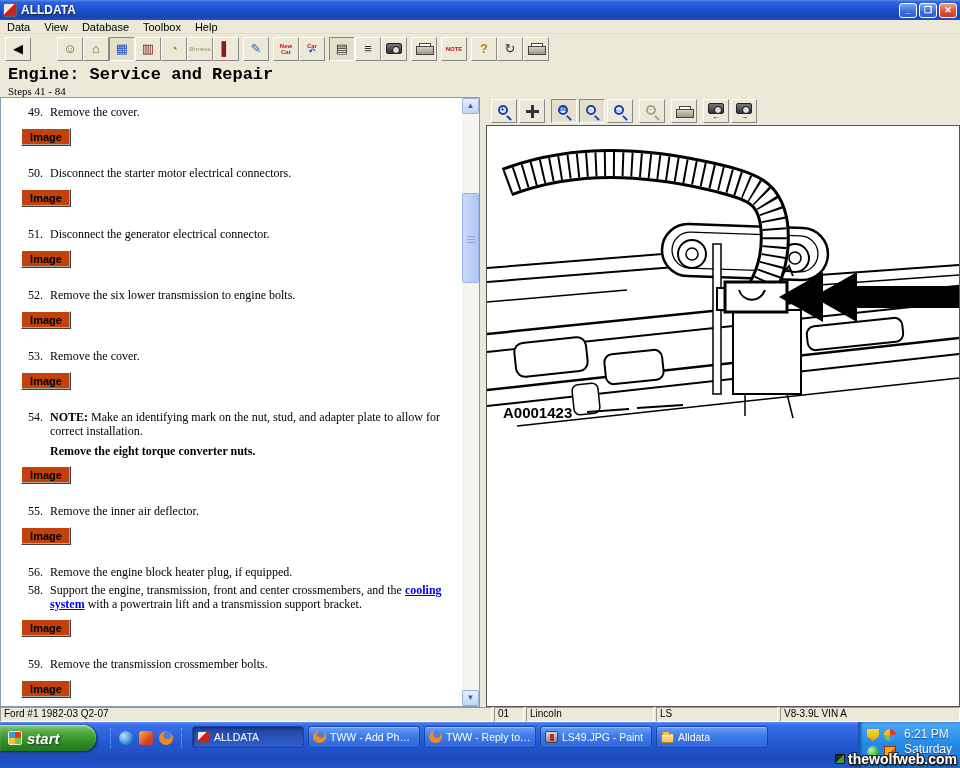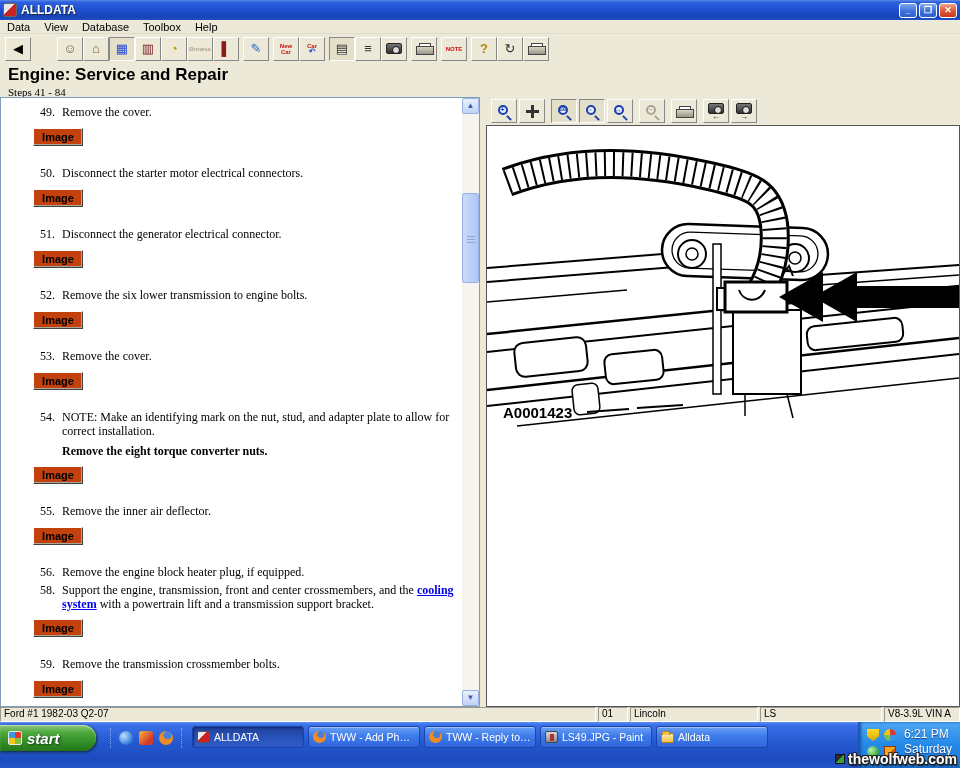"Engine: Service and Repair" #heading .h1 { font-family: Liberation Sans, sans-serif -> Liberation Mono, monospace }
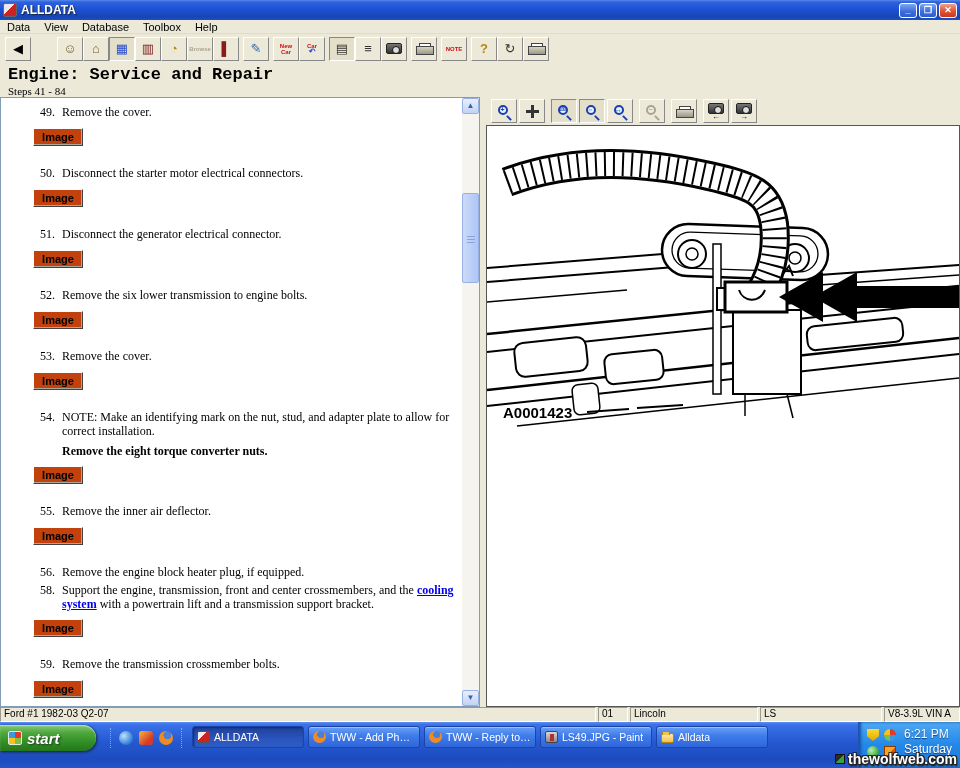"49." #steps { padding: 7px 4px 0 12px -> 7px 4px 0 0 }
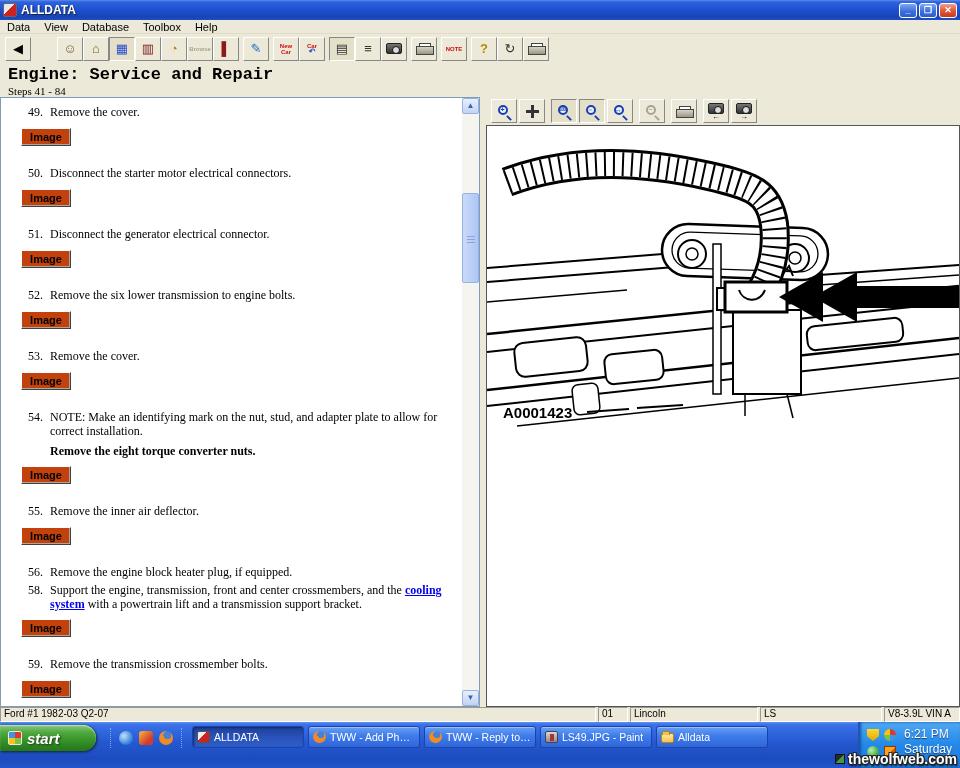"NOTE:" span { font-weight: normal -> bold }
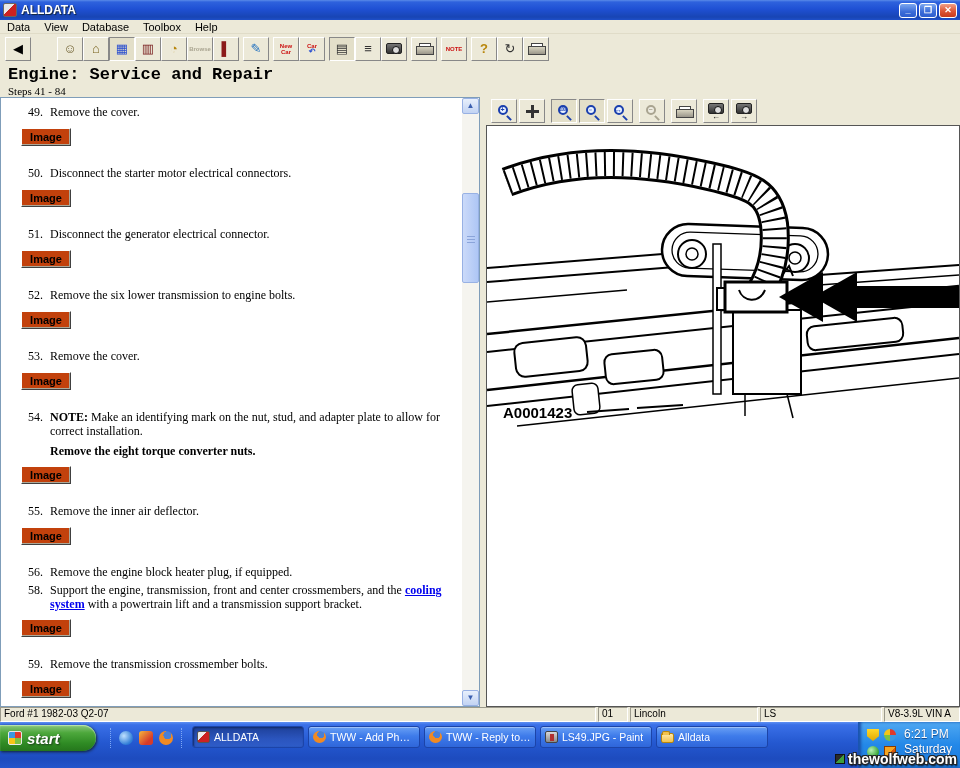"Ford #1 1982-03 Q2-07" .sfield:nth-child(1) { width: 596px -> 492px }
